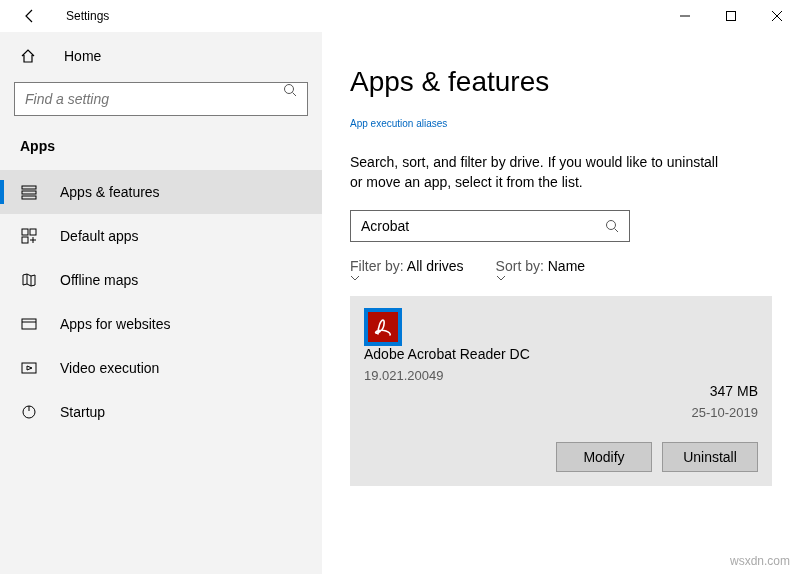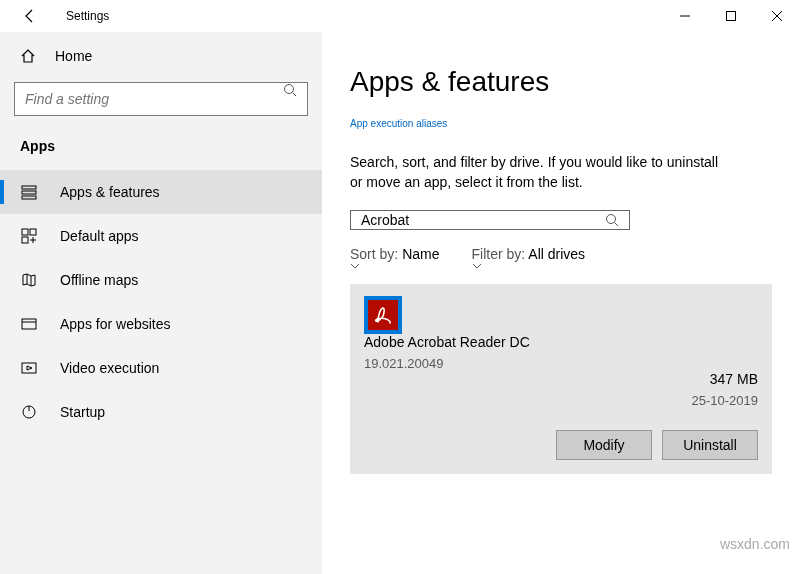"Home" .side-home { gap: 19px -> 28px }
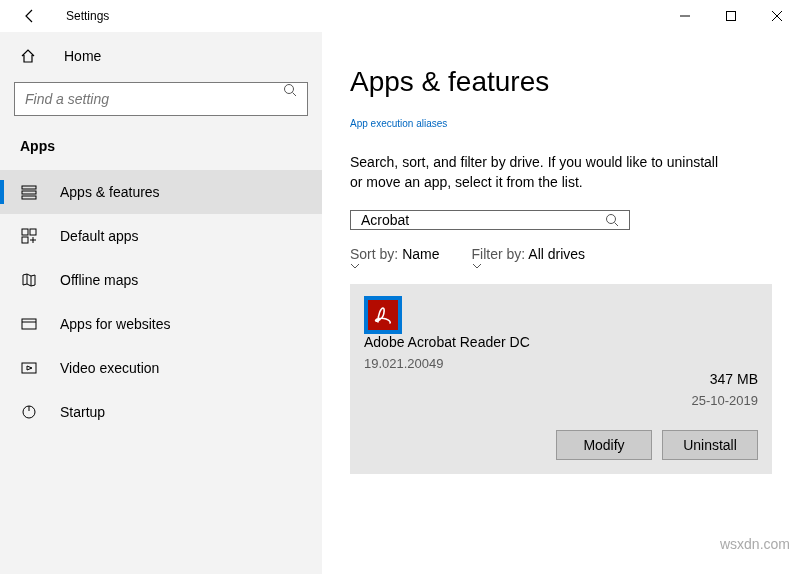"Acrobat" .app-search { height: 20px -> 32px }
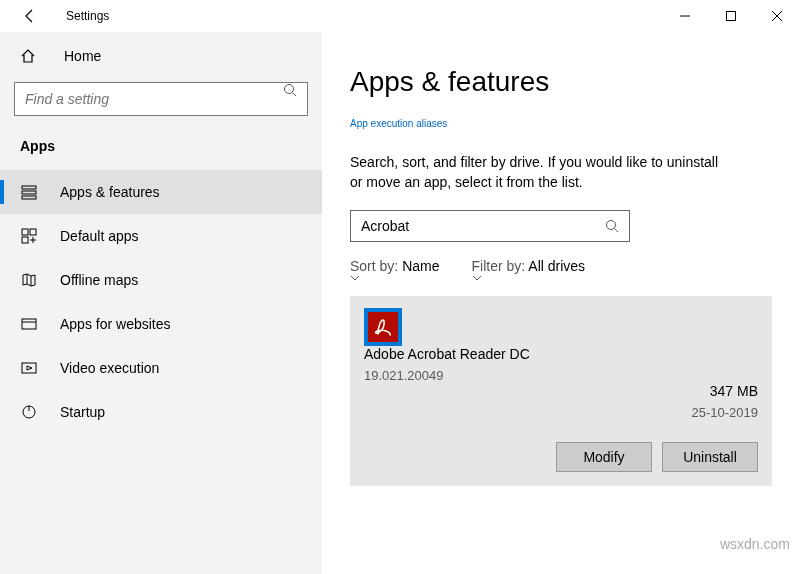"Sort by: Name" div { order: before "Filter by: All drives" -> after "Filter by: All drives" }
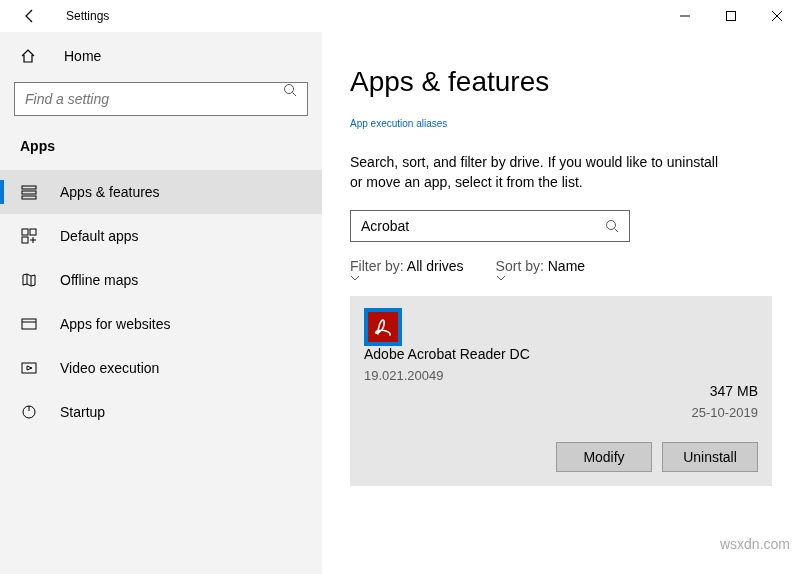"wsxdn.com" .watermark { bottom: 22px -> 6px; font-size: 14px -> 12px }
